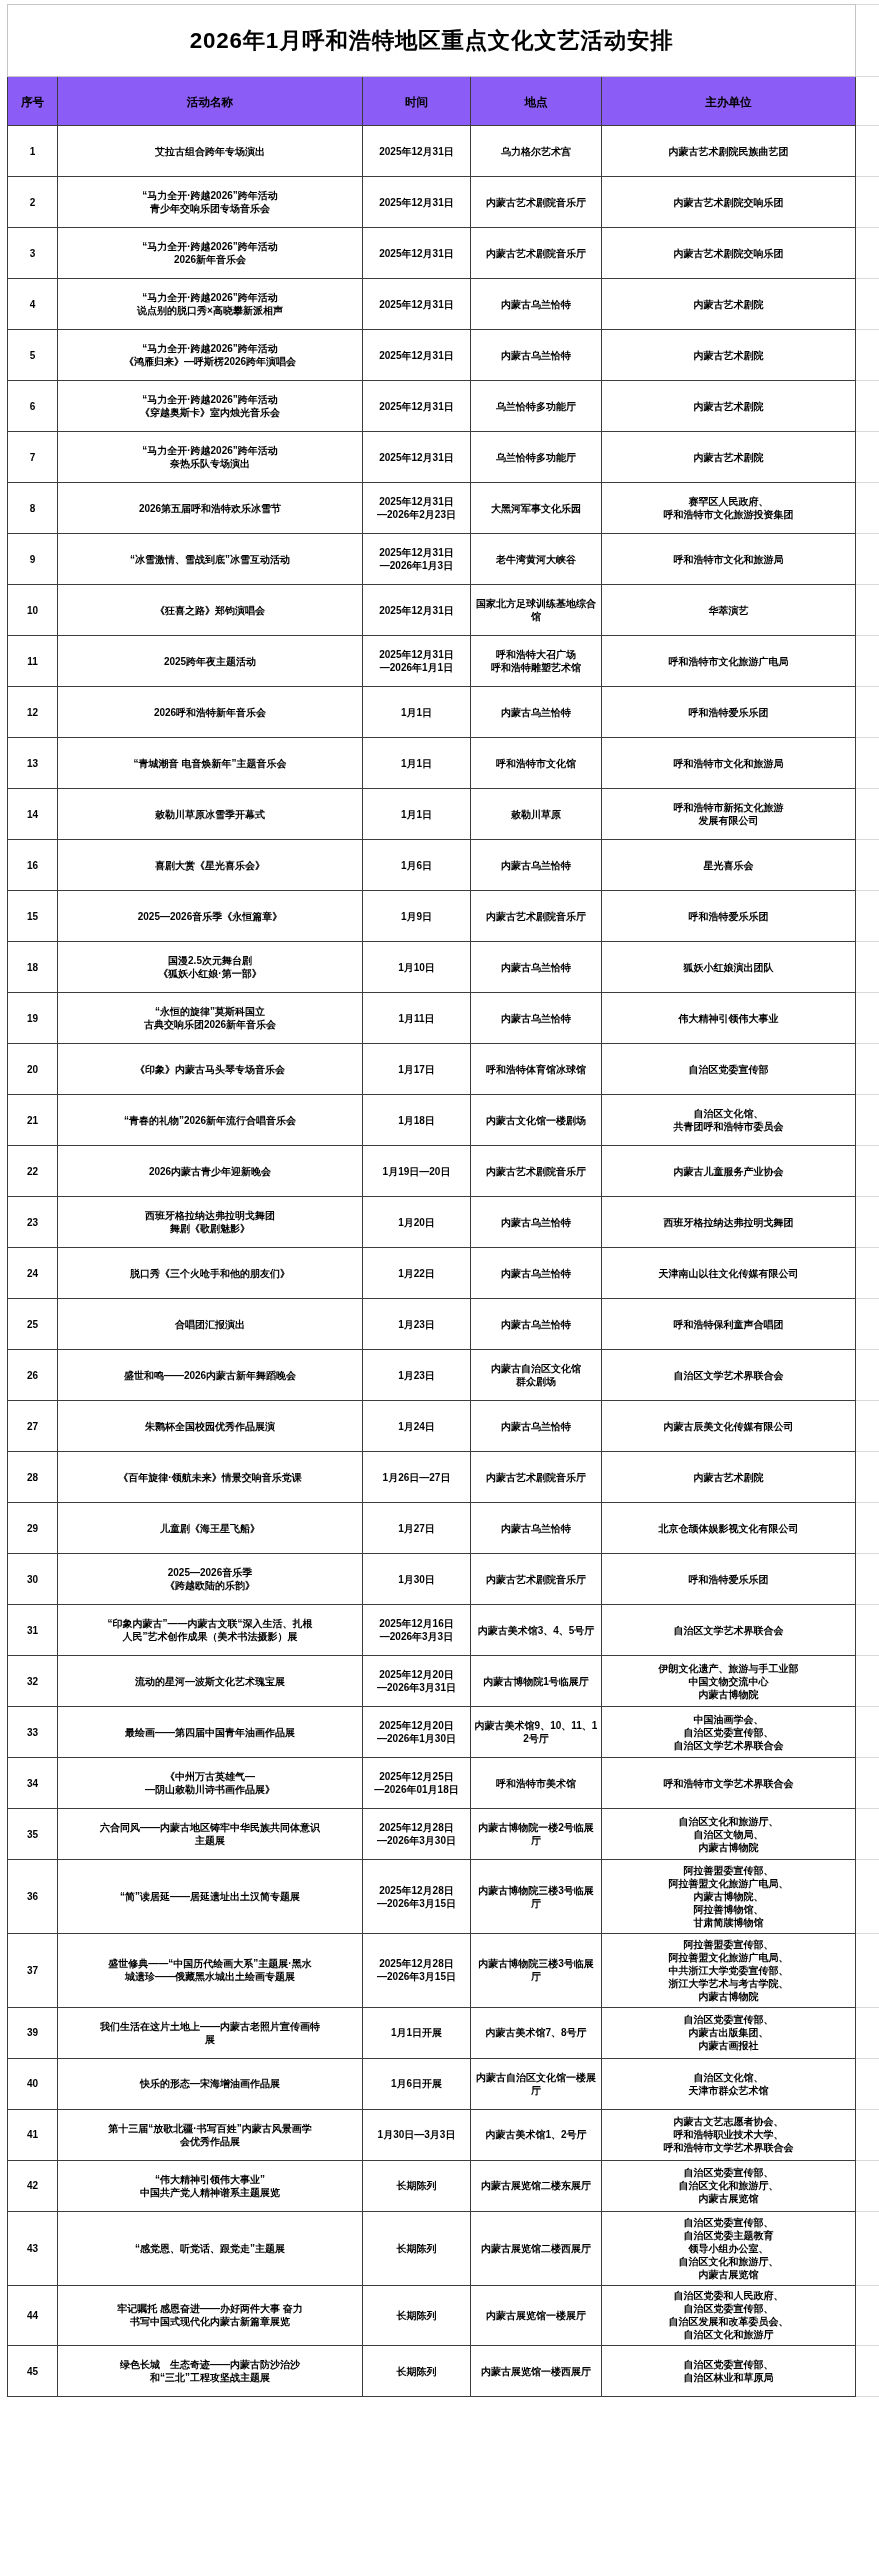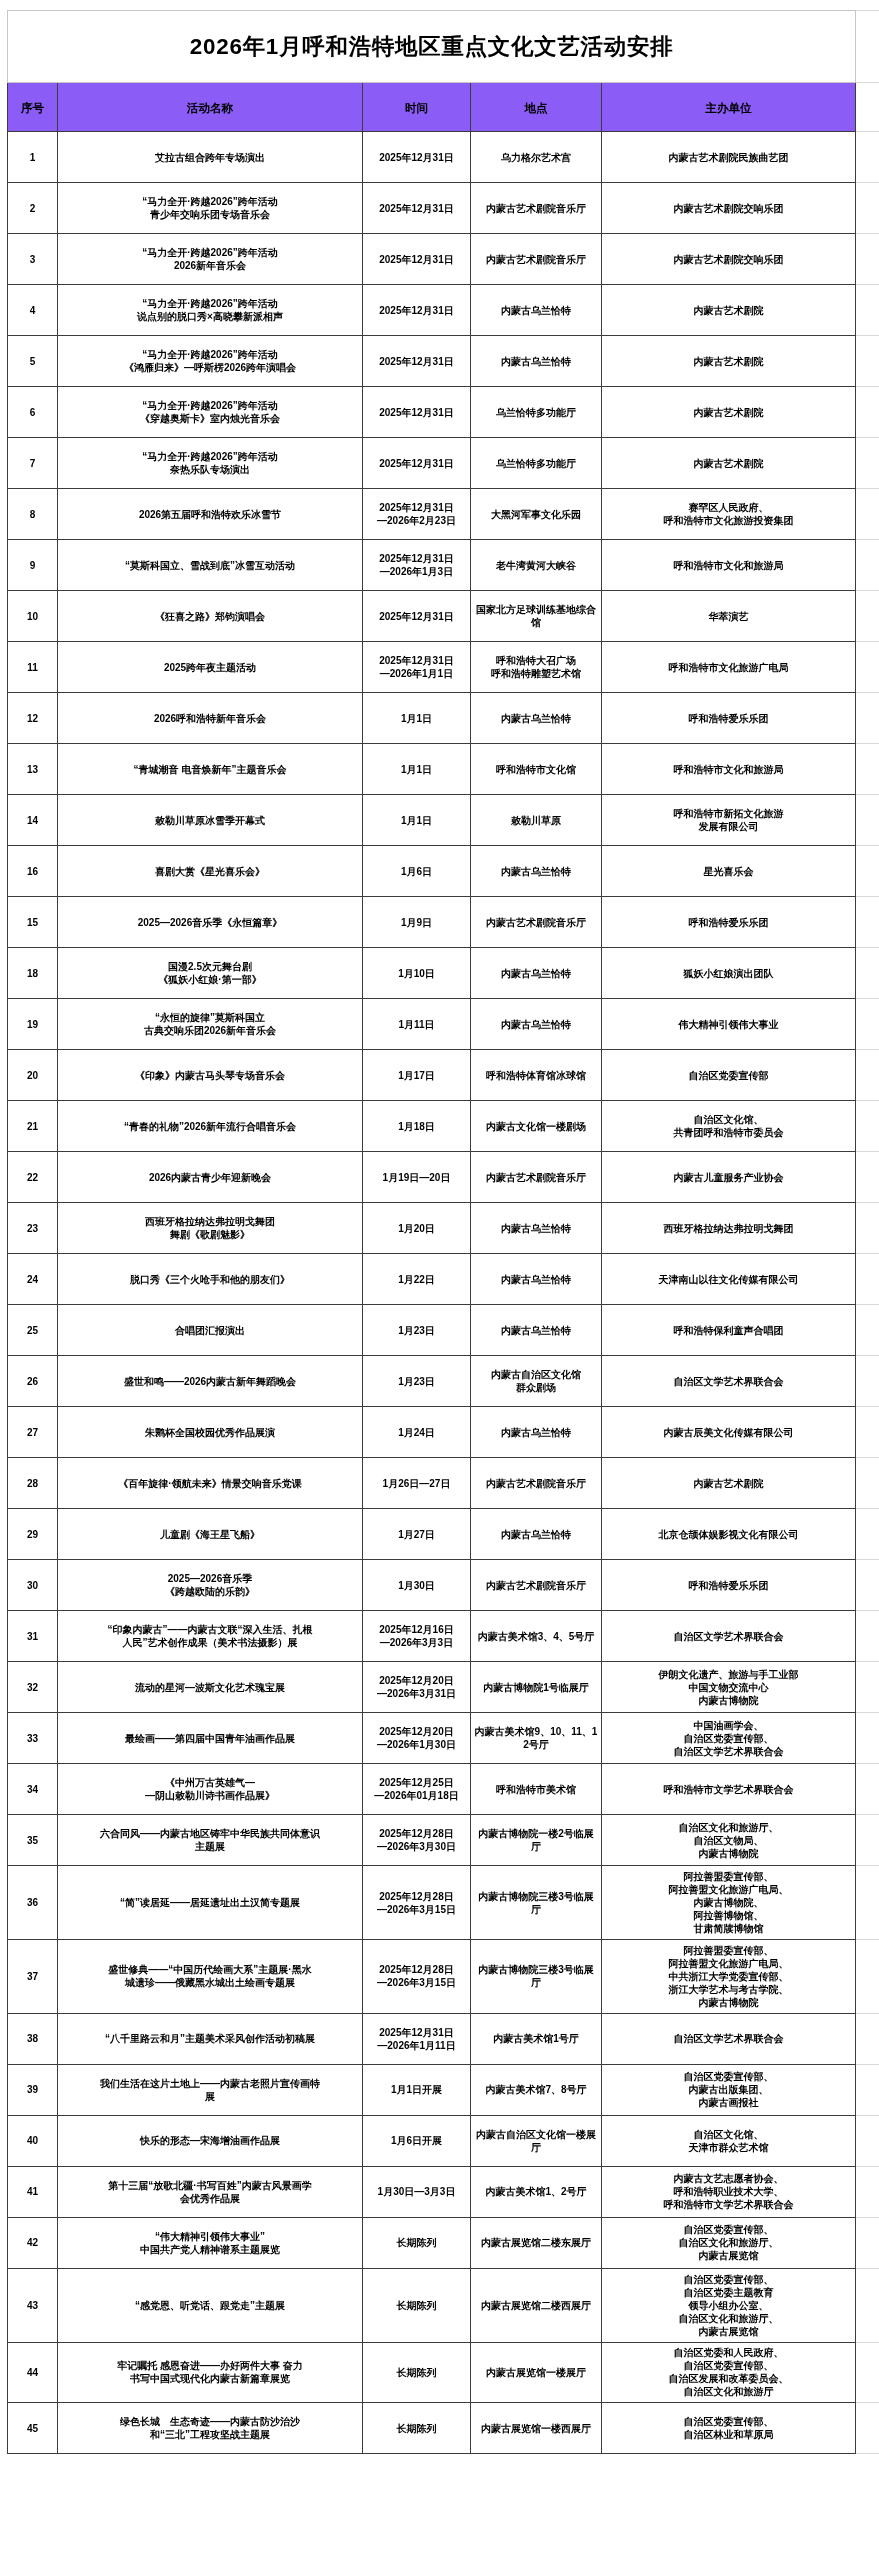"2026年1月呼和浩特地区重点文化文艺活动安排" .sheet { padding: 10px 0 0 7px -> 4px 0 0 7px }
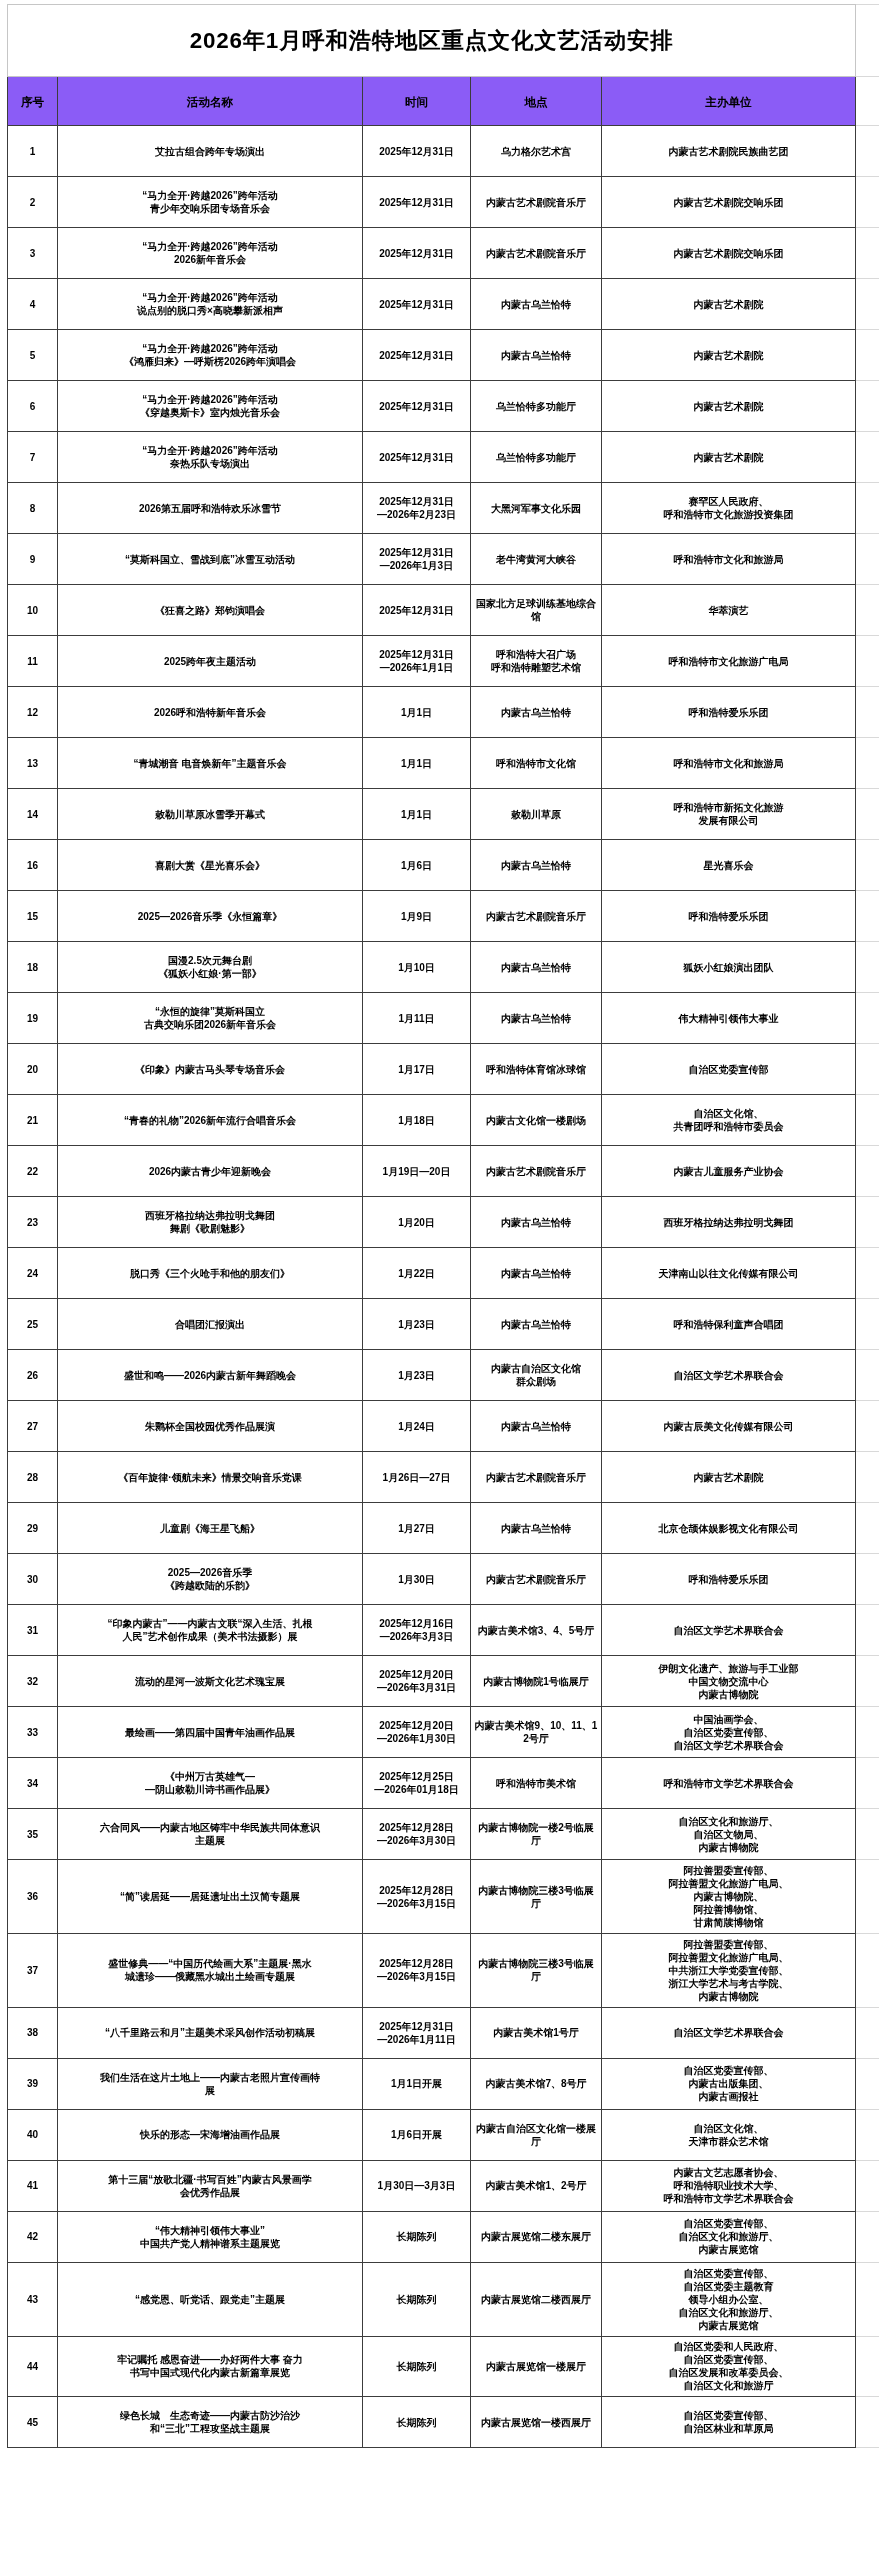"“莫斯科国立、雪战到底”冰雪互动活动" td.main { text: 莫斯科国立 -> 冰雪激情 }
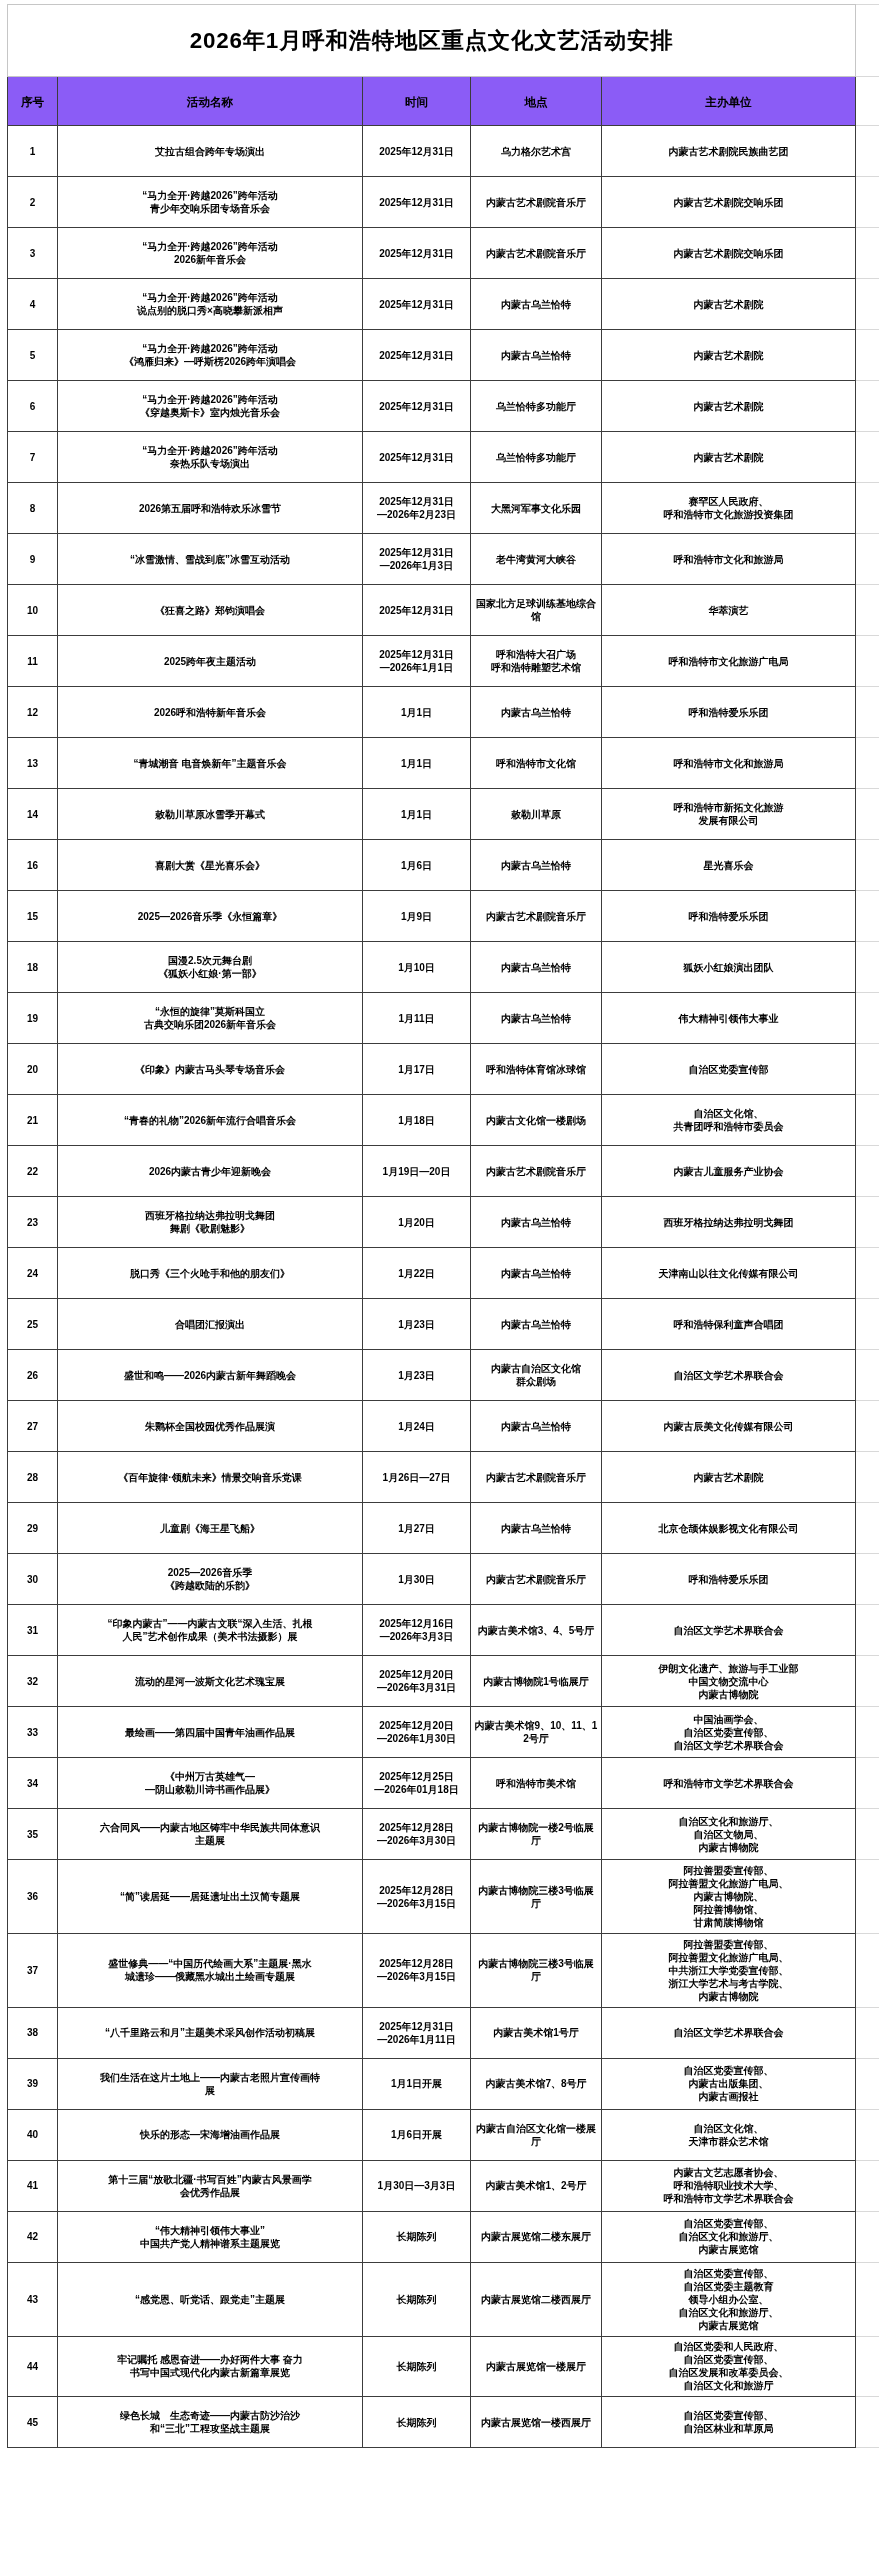"38" tr.data-row { html: <tr> <td>38</td> <td>“八千里路云和月”主题美术采风创作活动初稿展</td> <td>2025年12月31日 —2026年1月11日</td> <td>内蒙古美术馆1号厅</td> <td>自治区文学艺术界联合会</td> <td></td> </tr> -> none }
